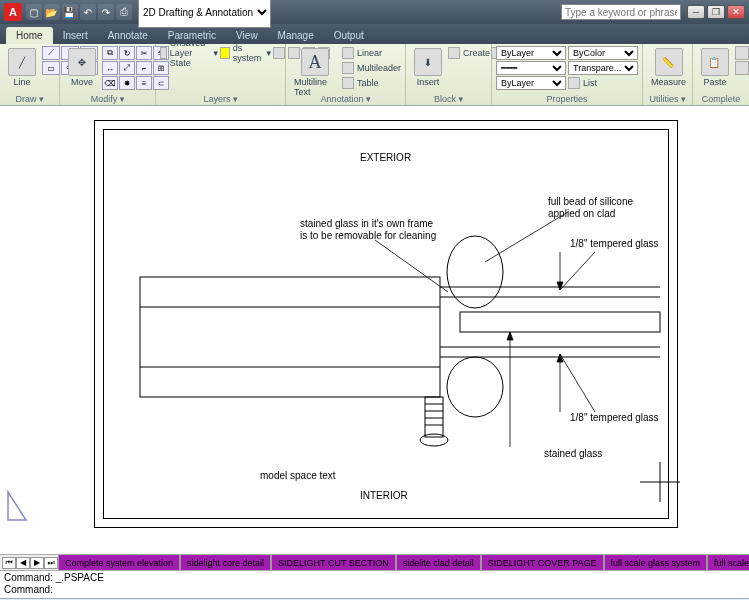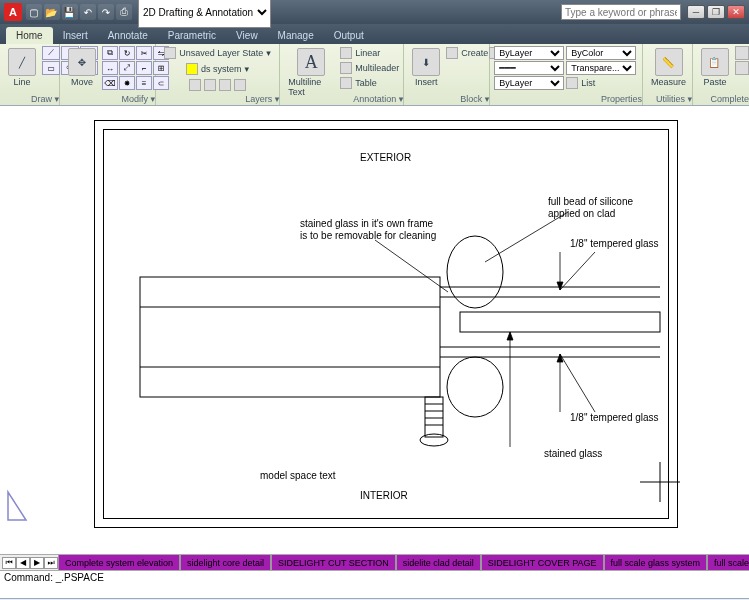"Unsaved Layer State" div.panel-body { align-items: center -> none; flex-direction: column -> row }
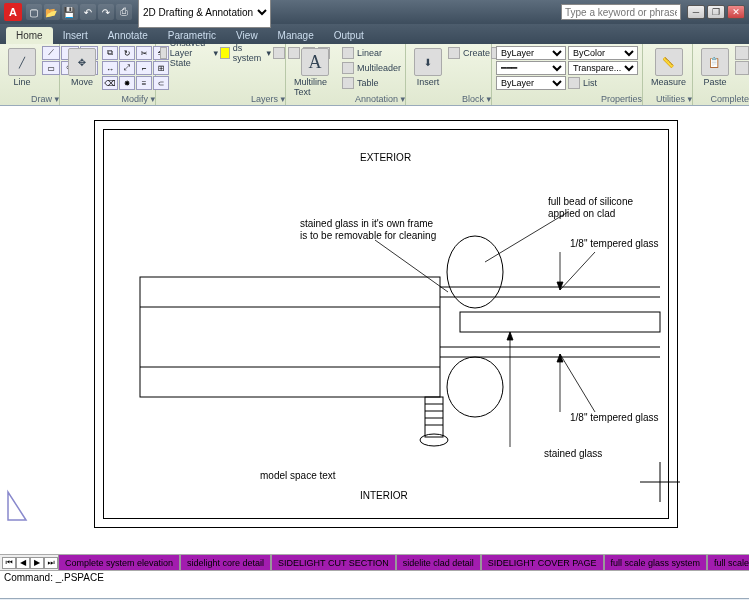"Draw ▾" .panel-label { text-align: right -> center }
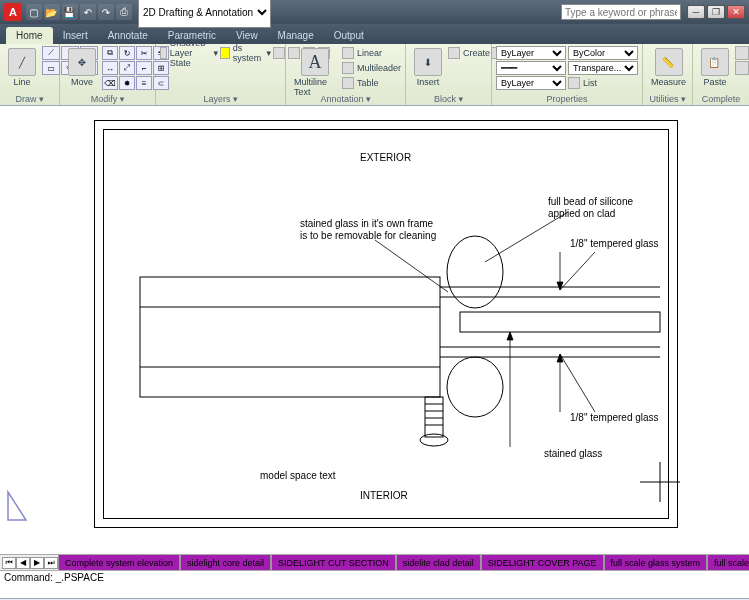"Command:" div { html: none -> <div>Command:</div> }
